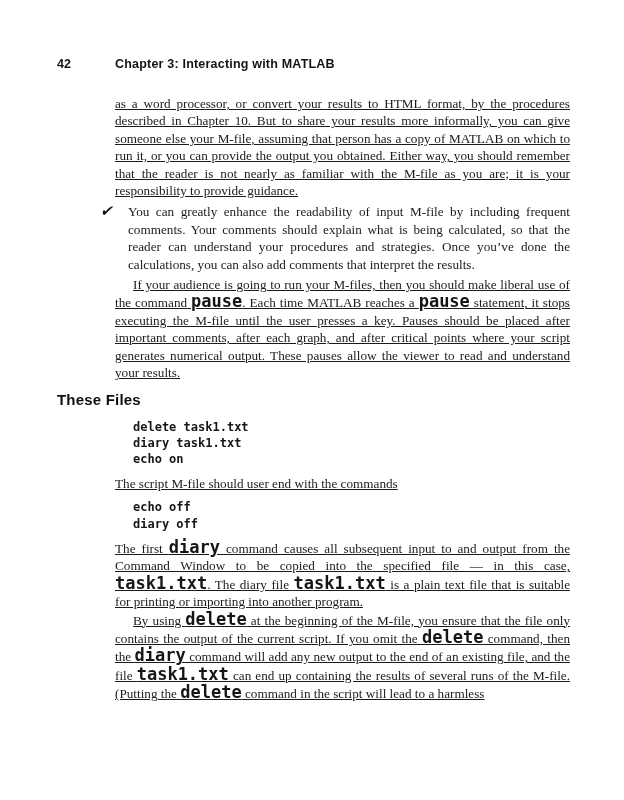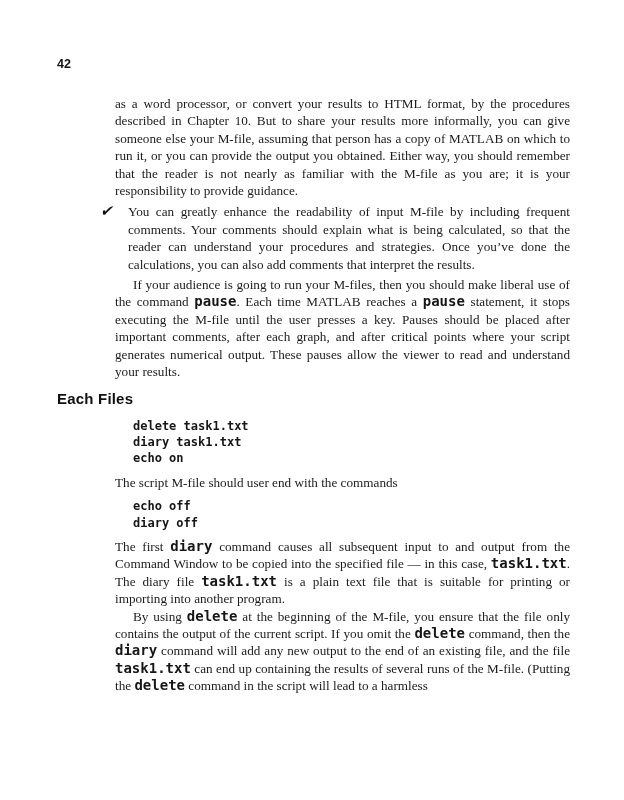"Chapter 3: Interacting with MATLAB" span.chapter-title { html: none -> <span>Chapter 3: Interacting with MATLAB</span> }
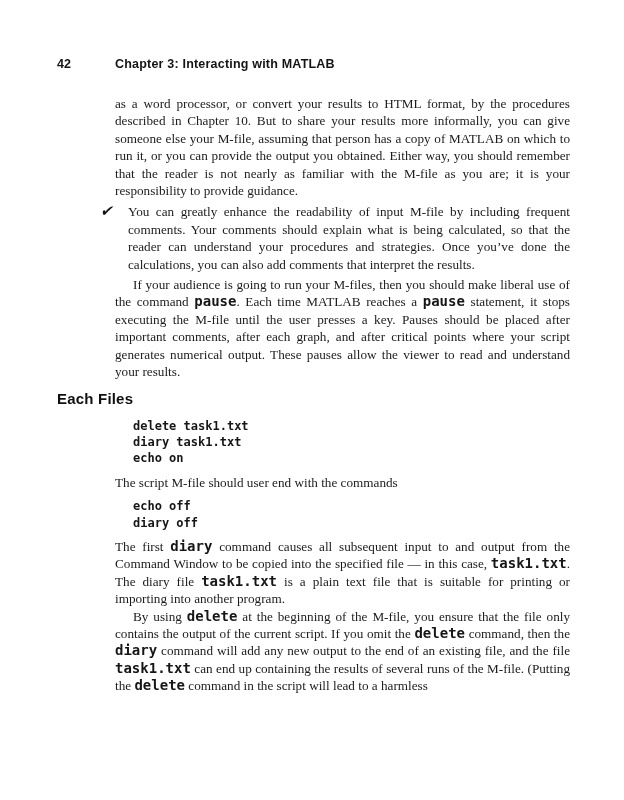"as a word processor, or" p.para { text-decoration: none -> underline }
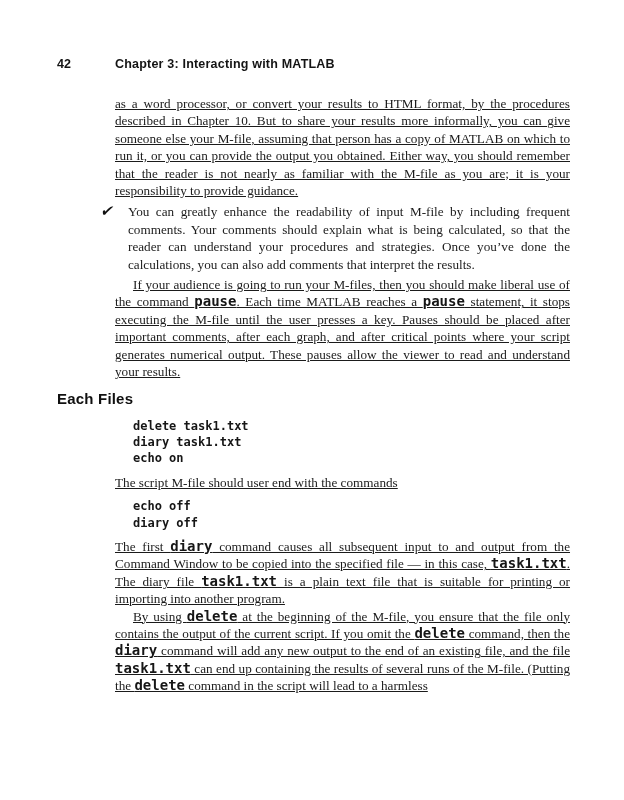"pause" .inline-code { font-size: 14px -> 17px }
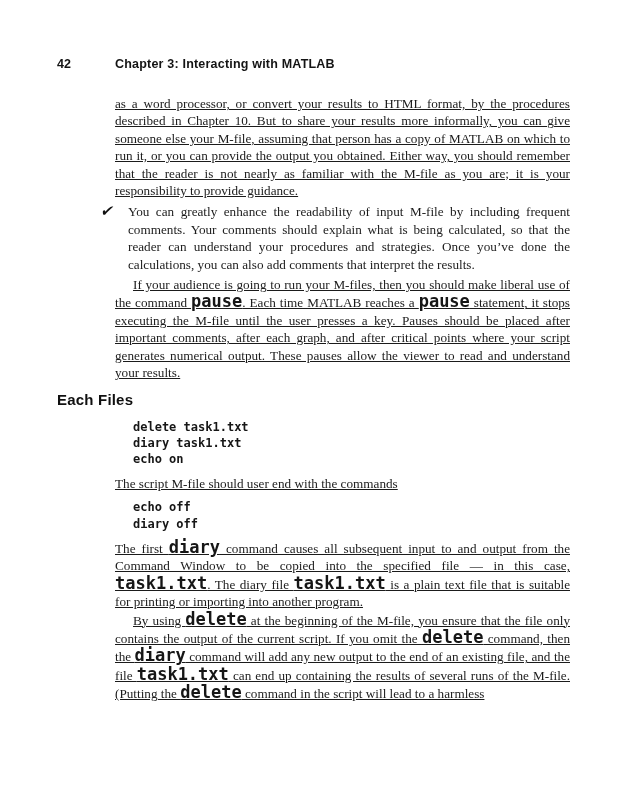"Each Files" h2.section-heading { text: Each -> These }
